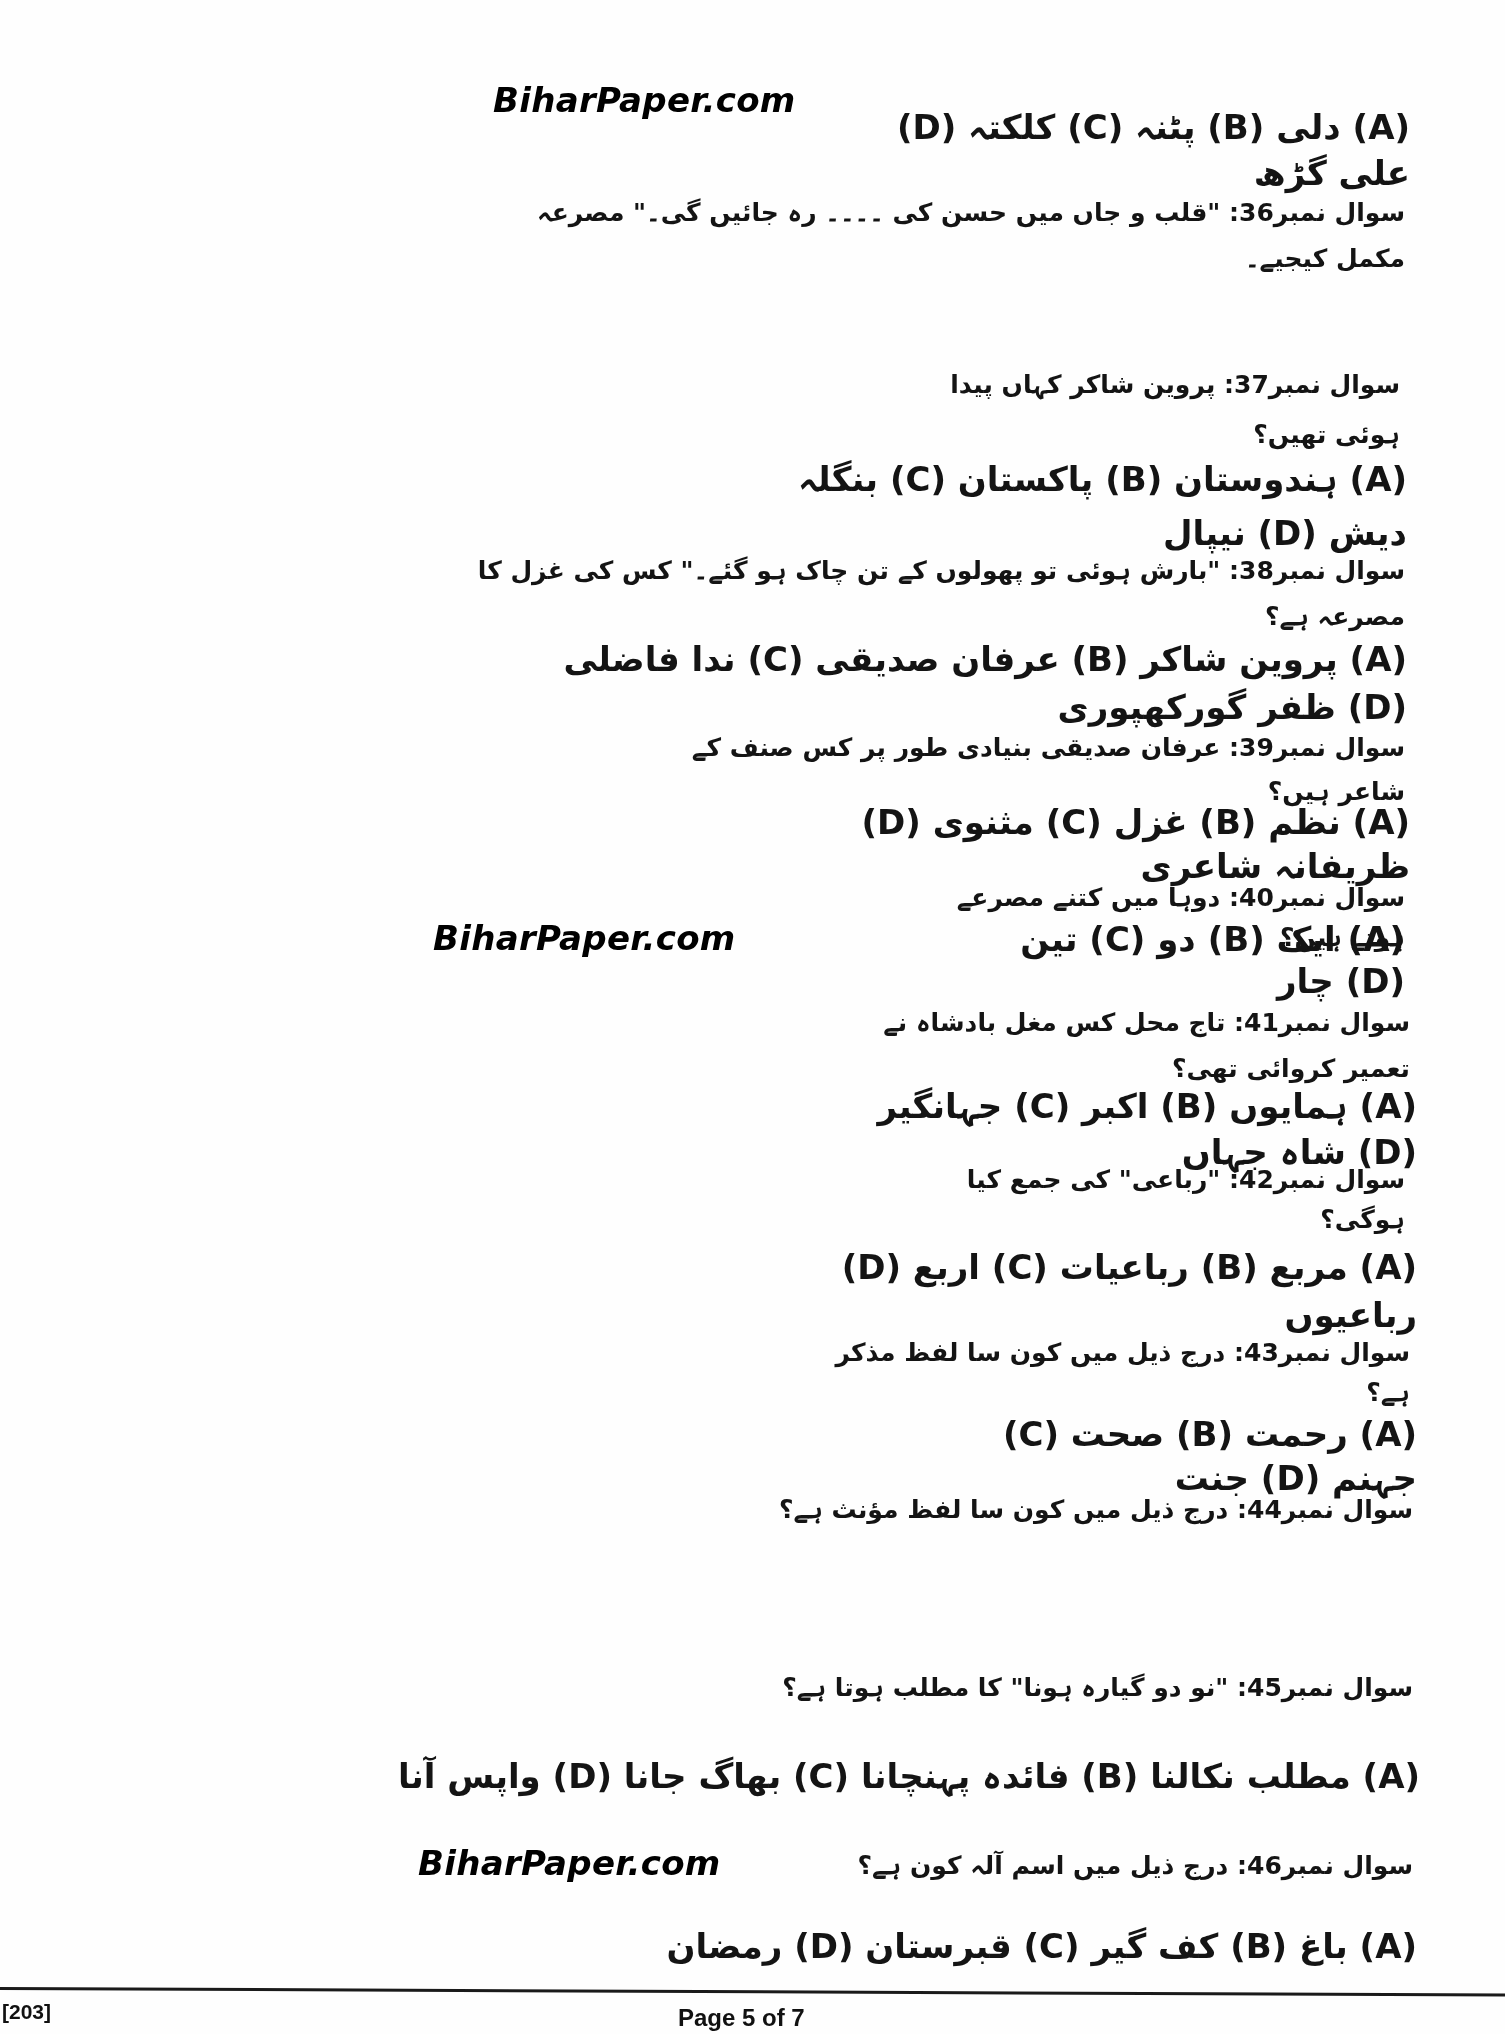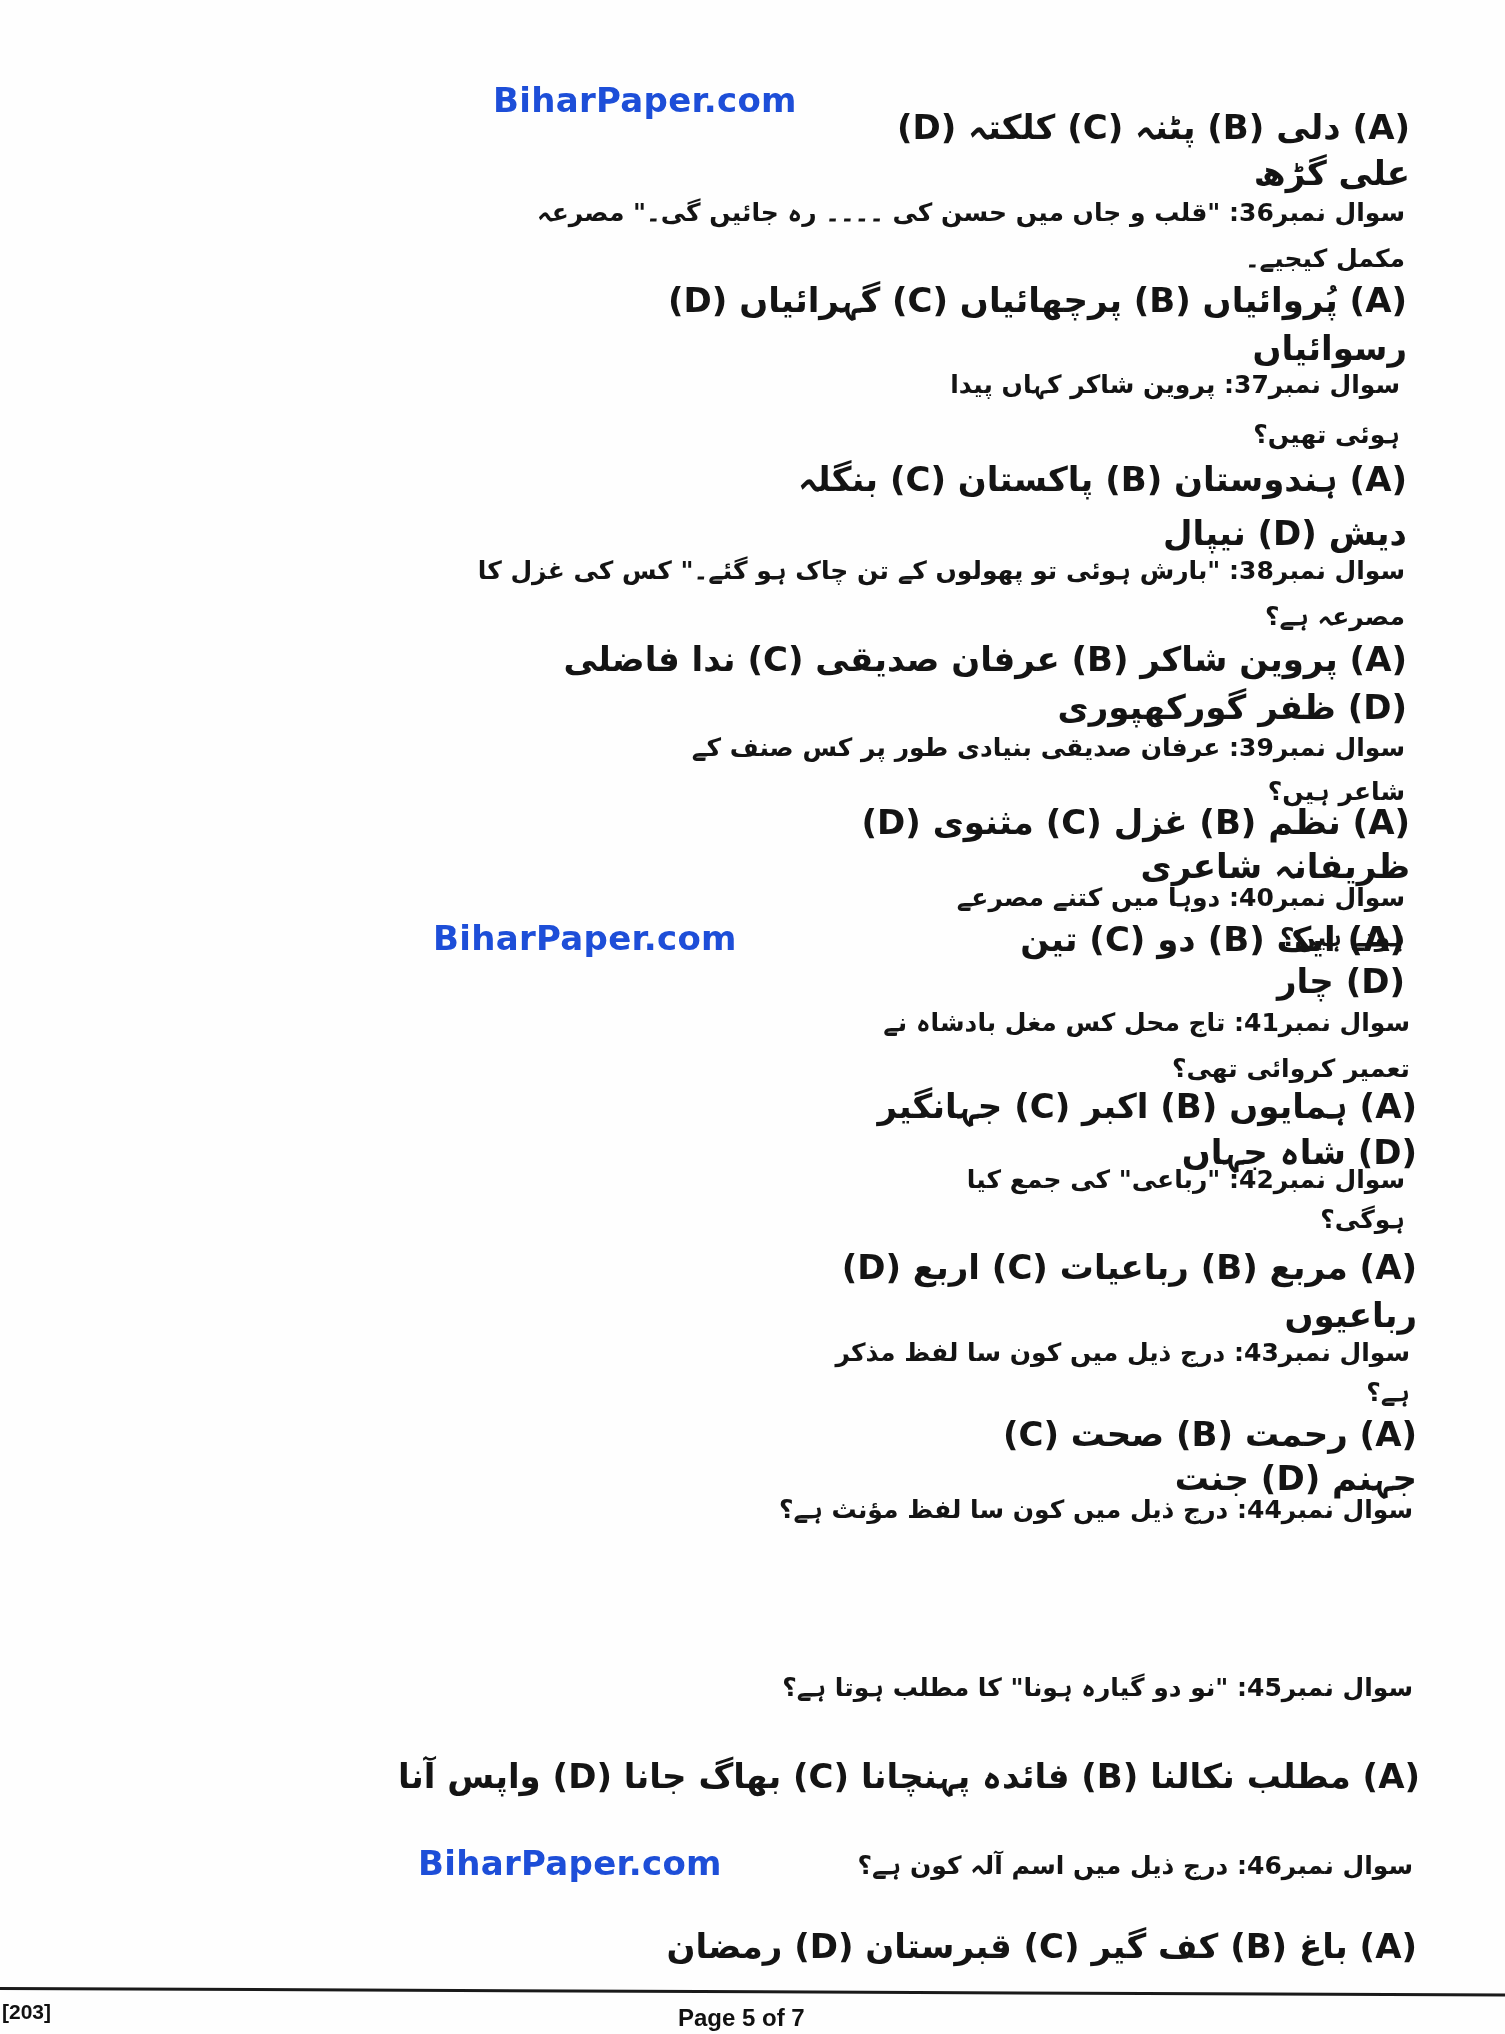"BiharPaper.com" .wm { color: #1d4ed8 -> #000000; font-style: none -> italic }
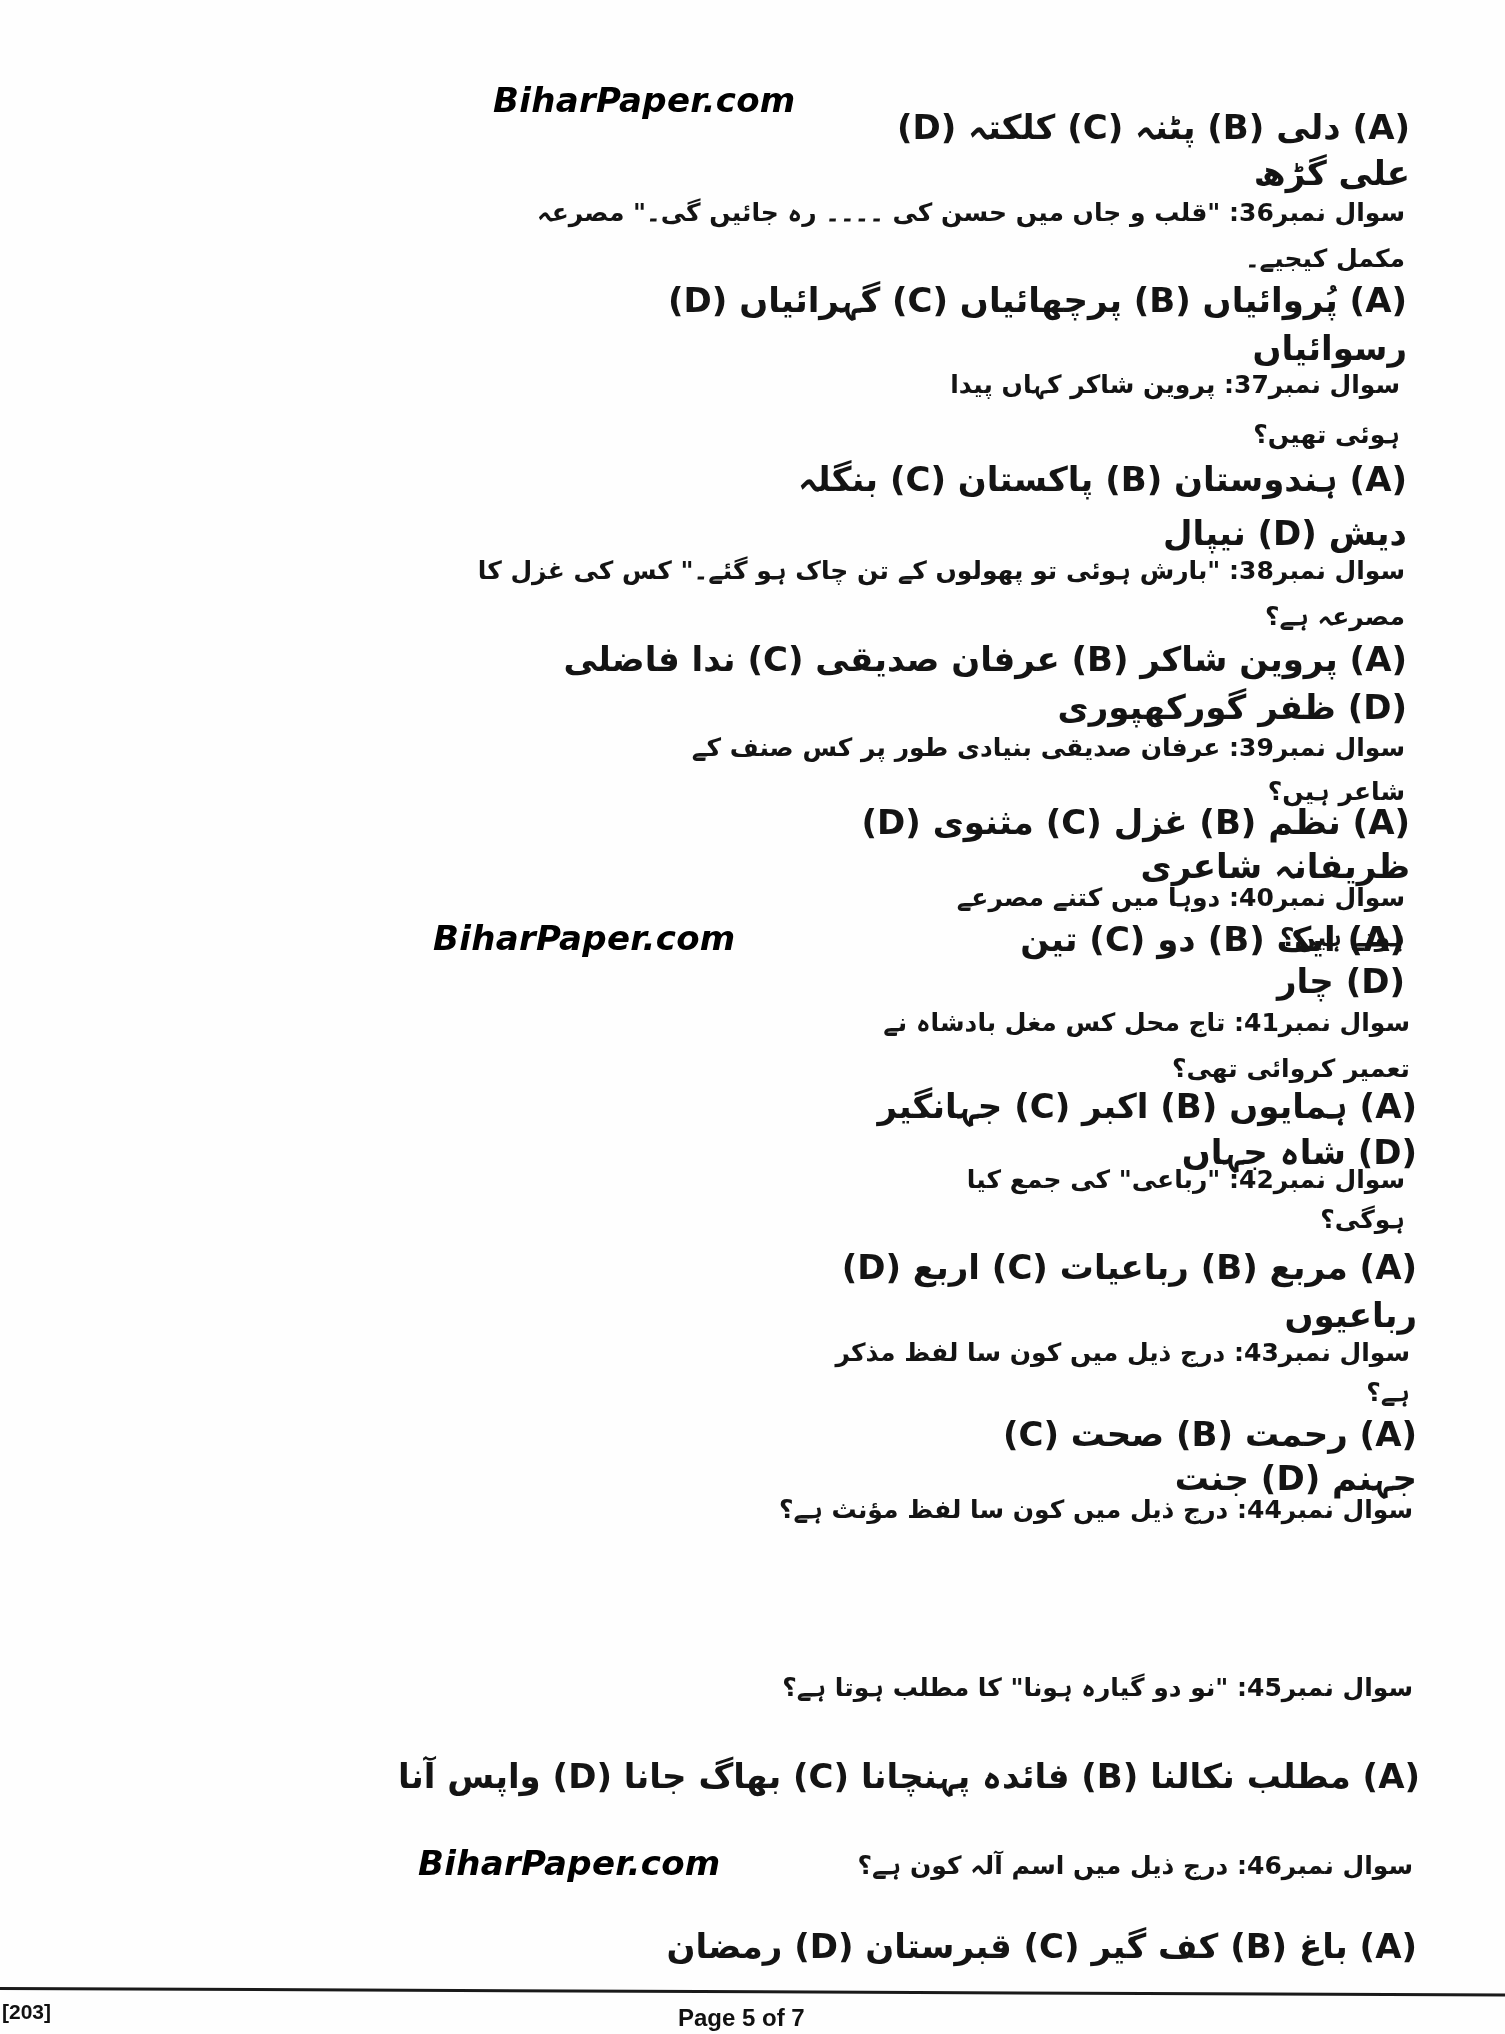"(A) پُروائیاں (B) پرچھائیاں (C)" div.line { html: <div>(A) پُروائیاں (B) پرچھائیاں (C) گہرائیاں (D) رسوائیاں</div> -> none }
